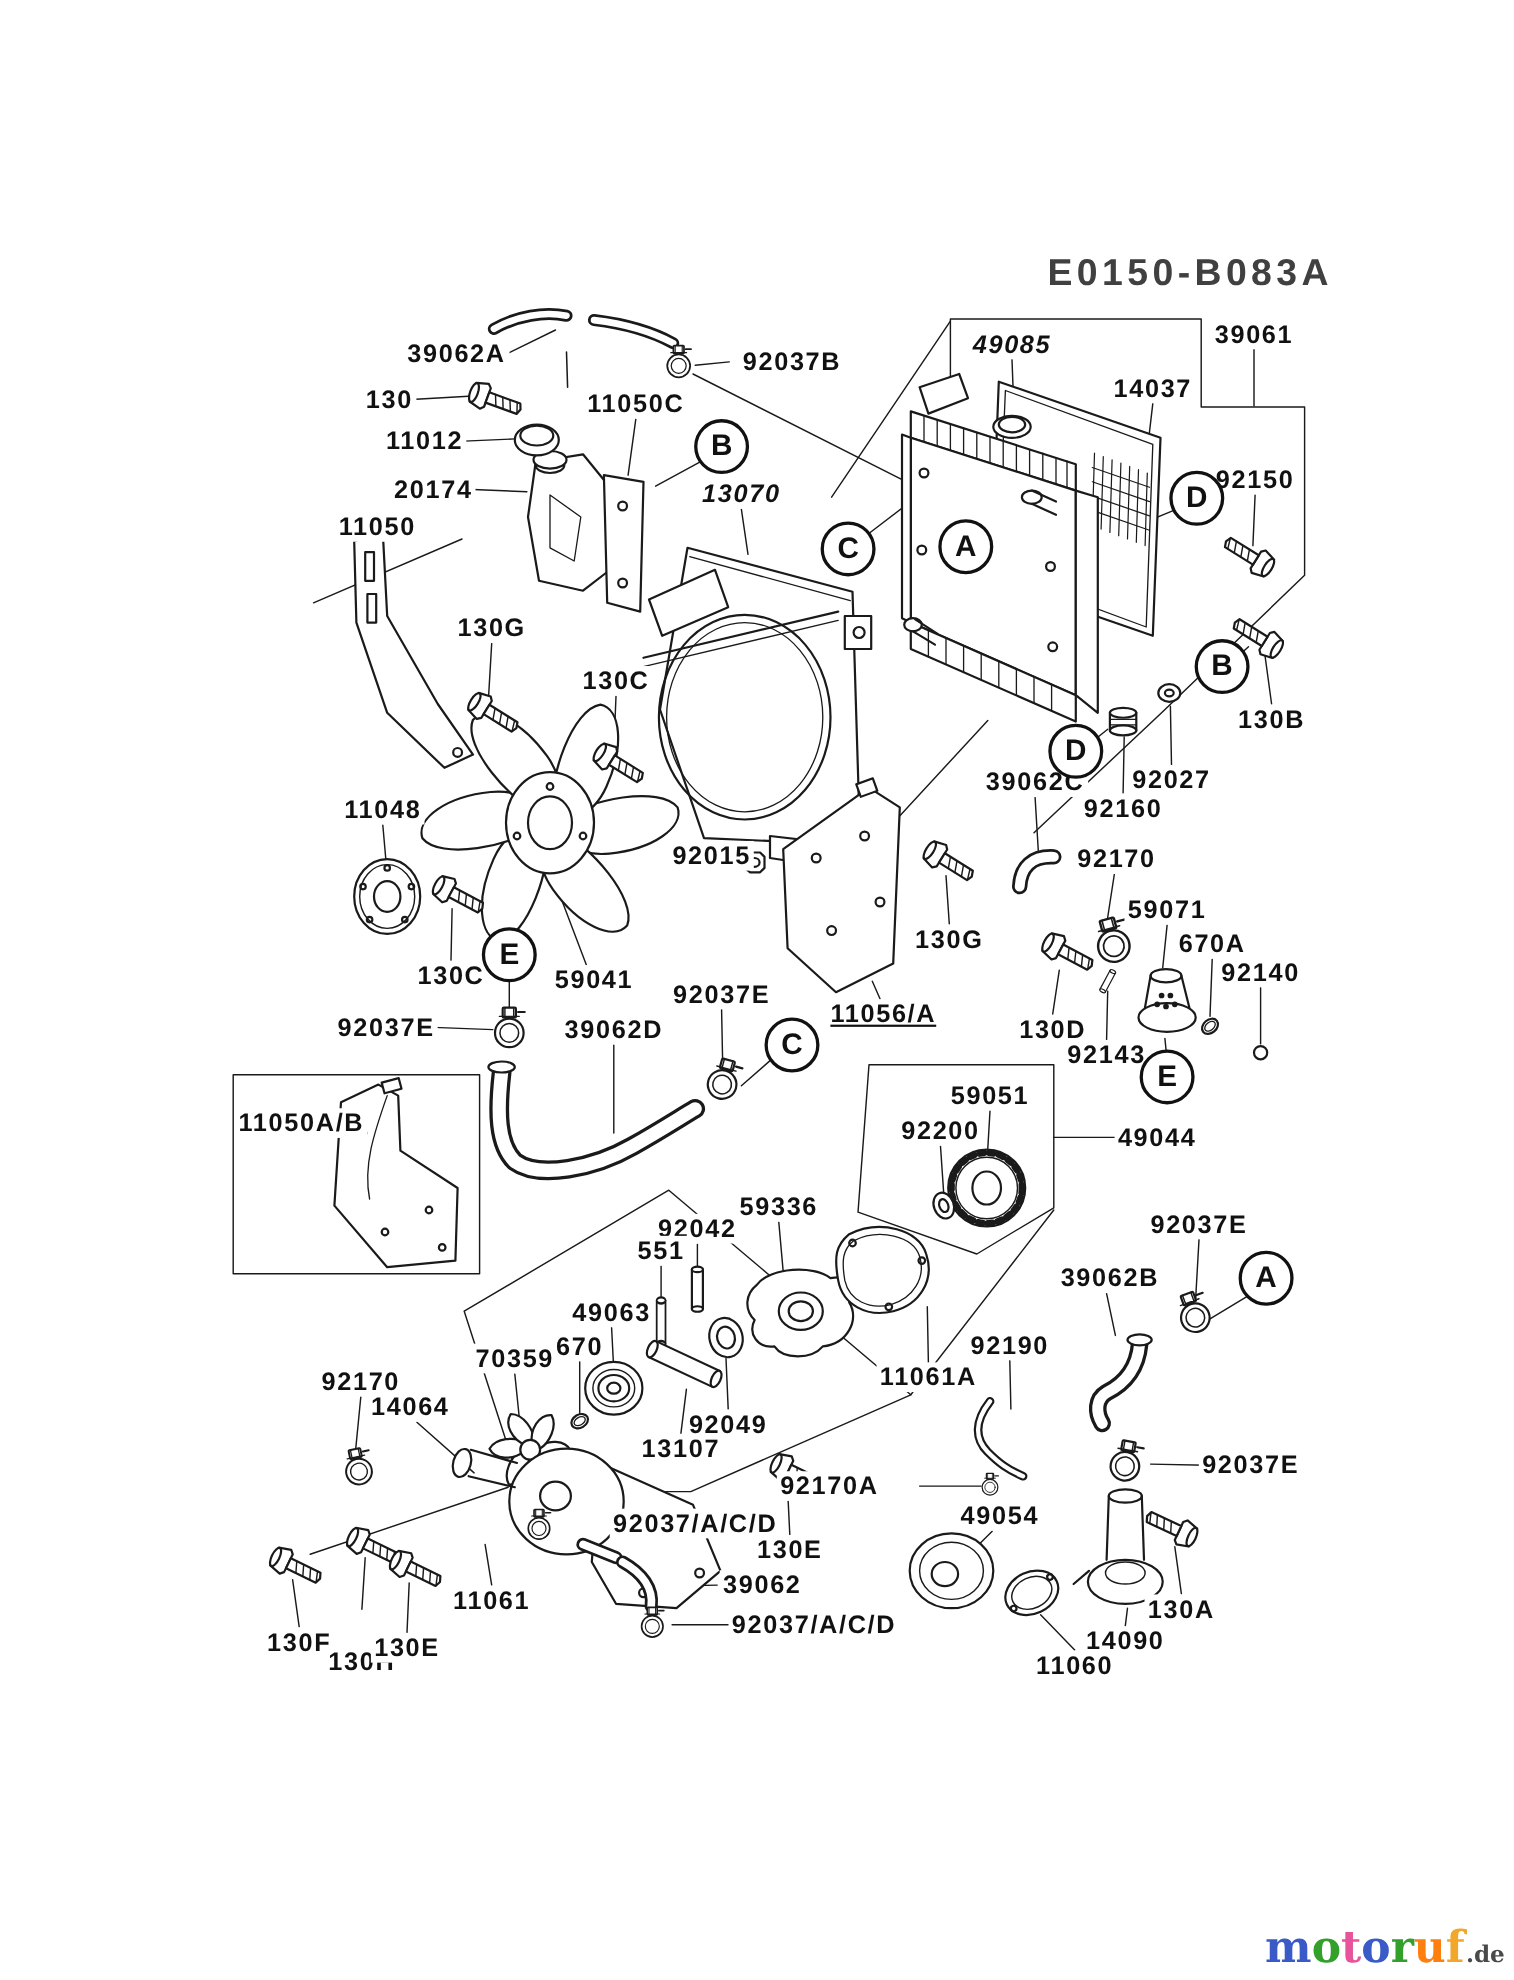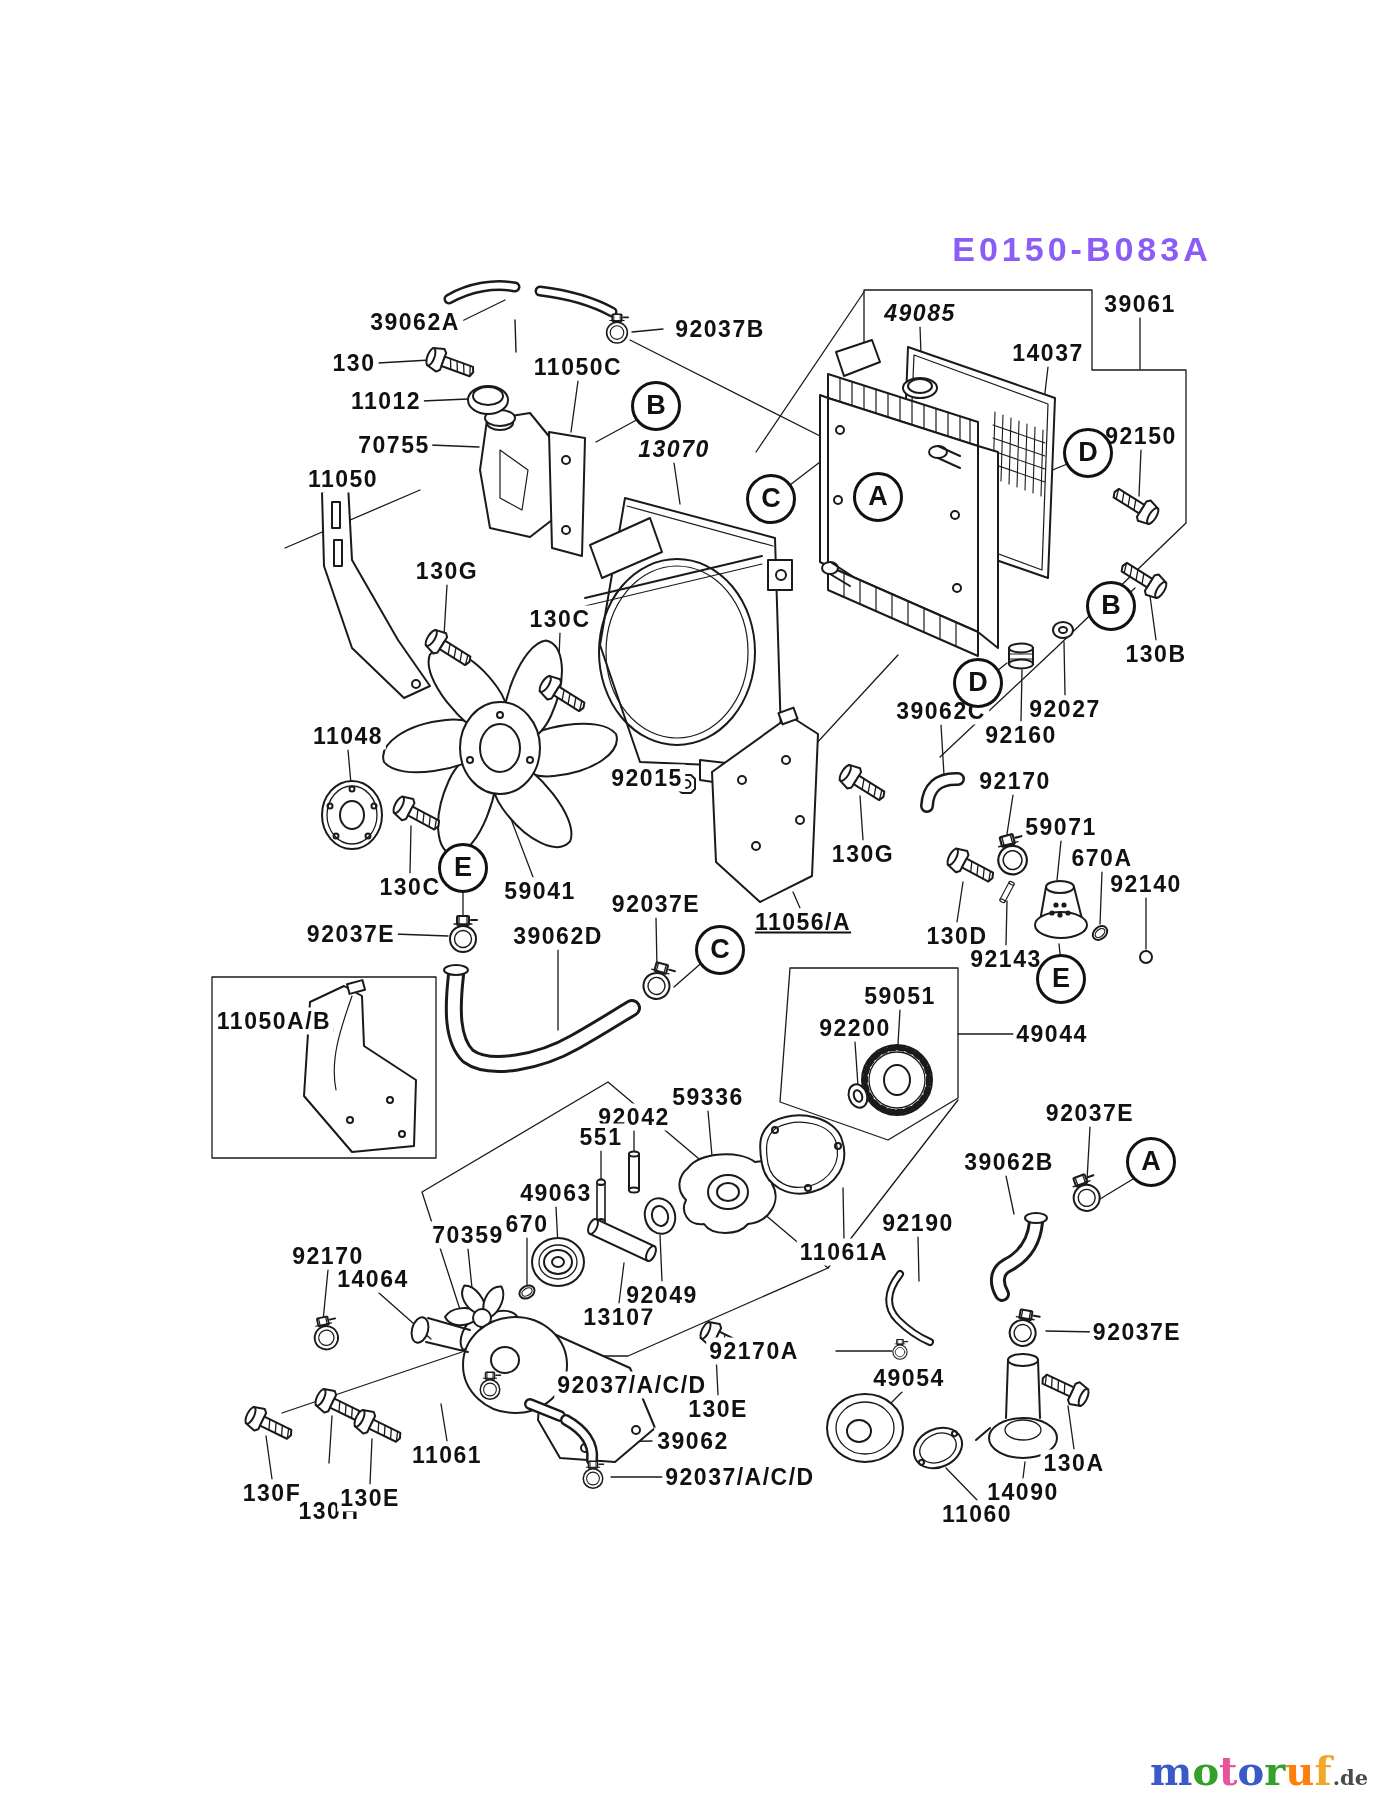"E0150-B083A" #page-title { color: #8b5cf6 -> #404040 }
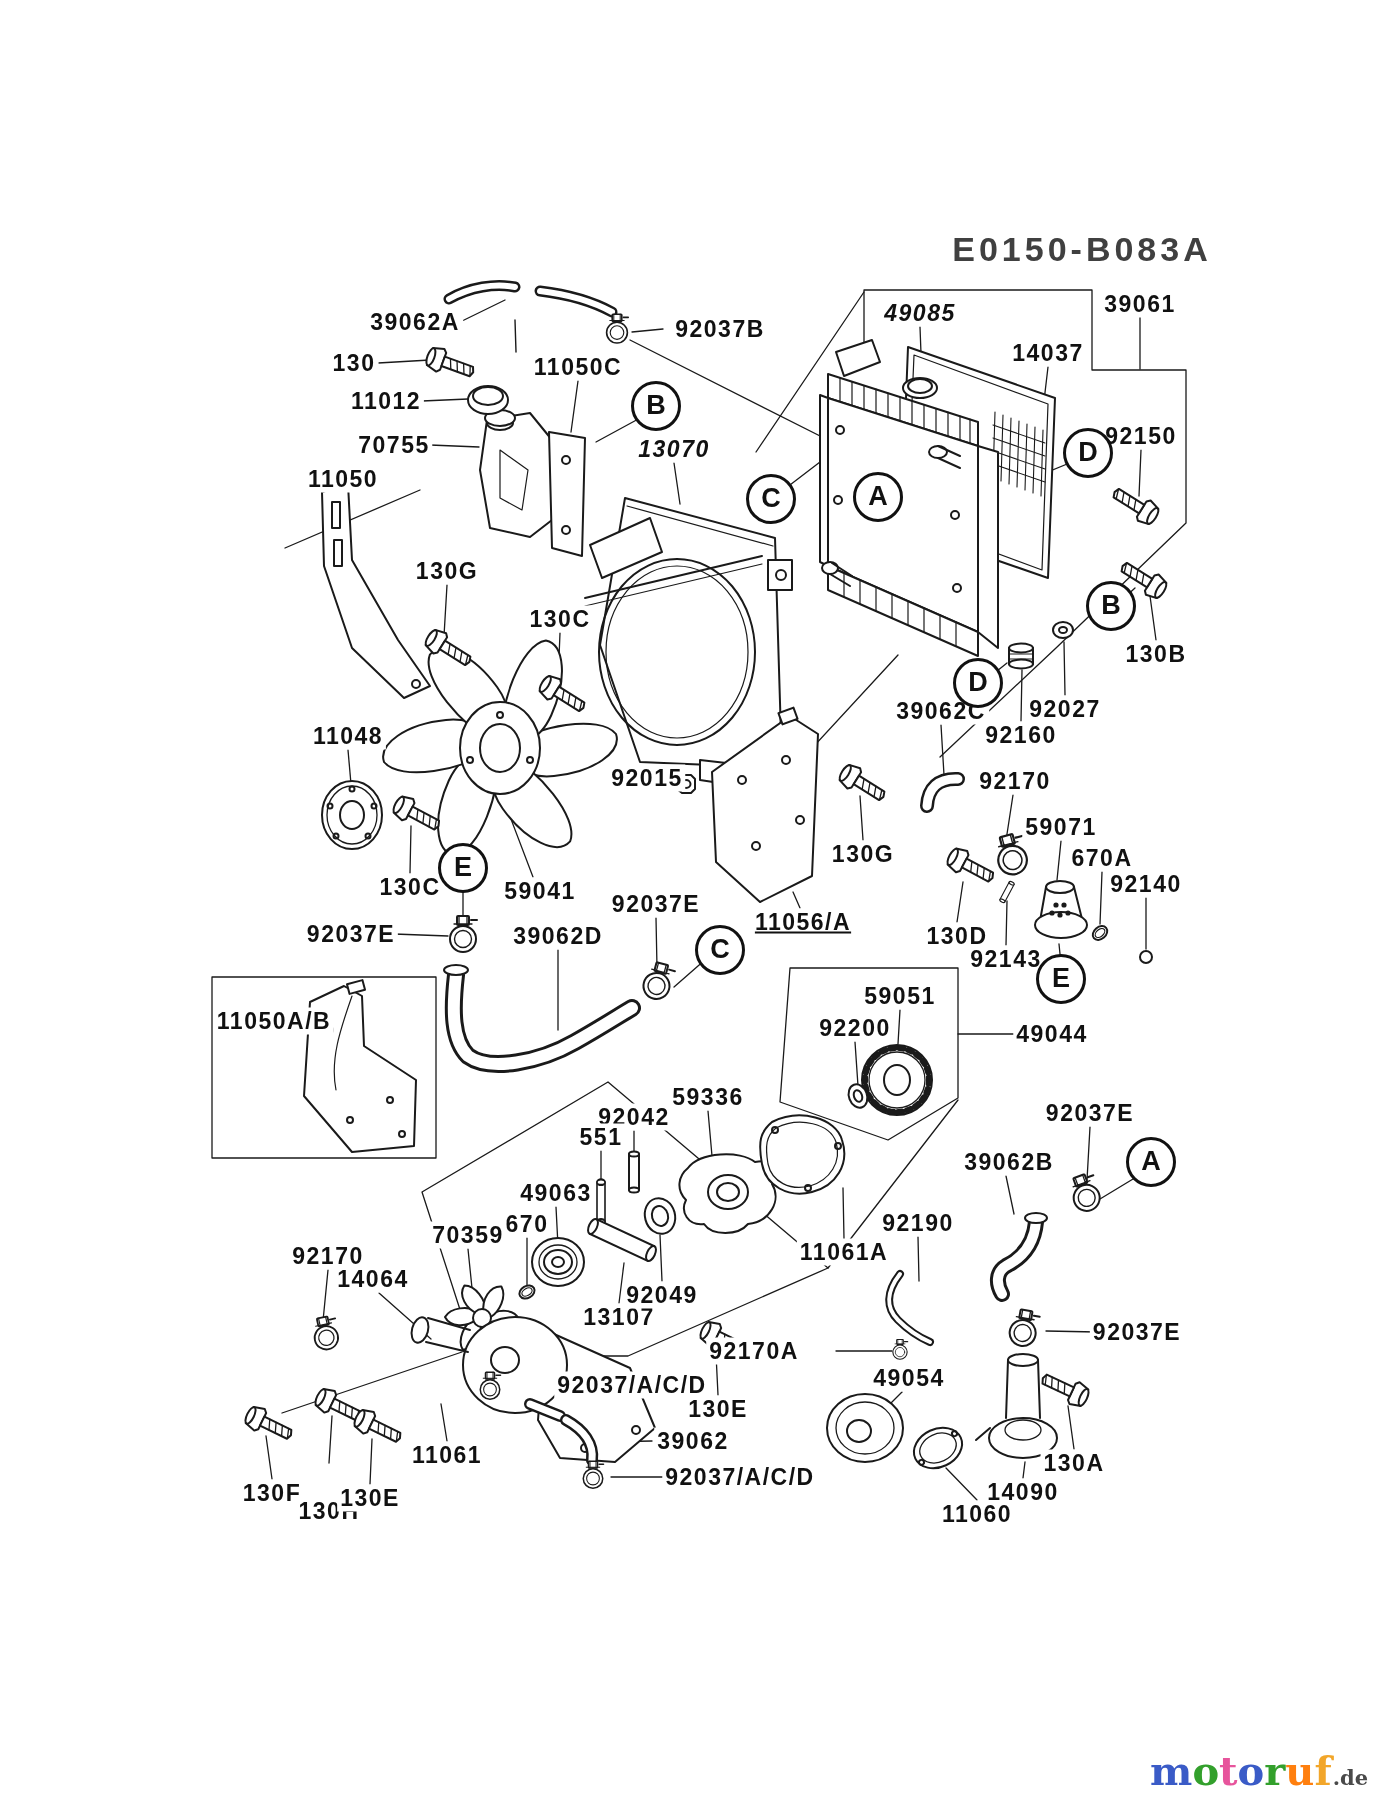"70755" div.part-label { text: 70755 -> 20174 }
